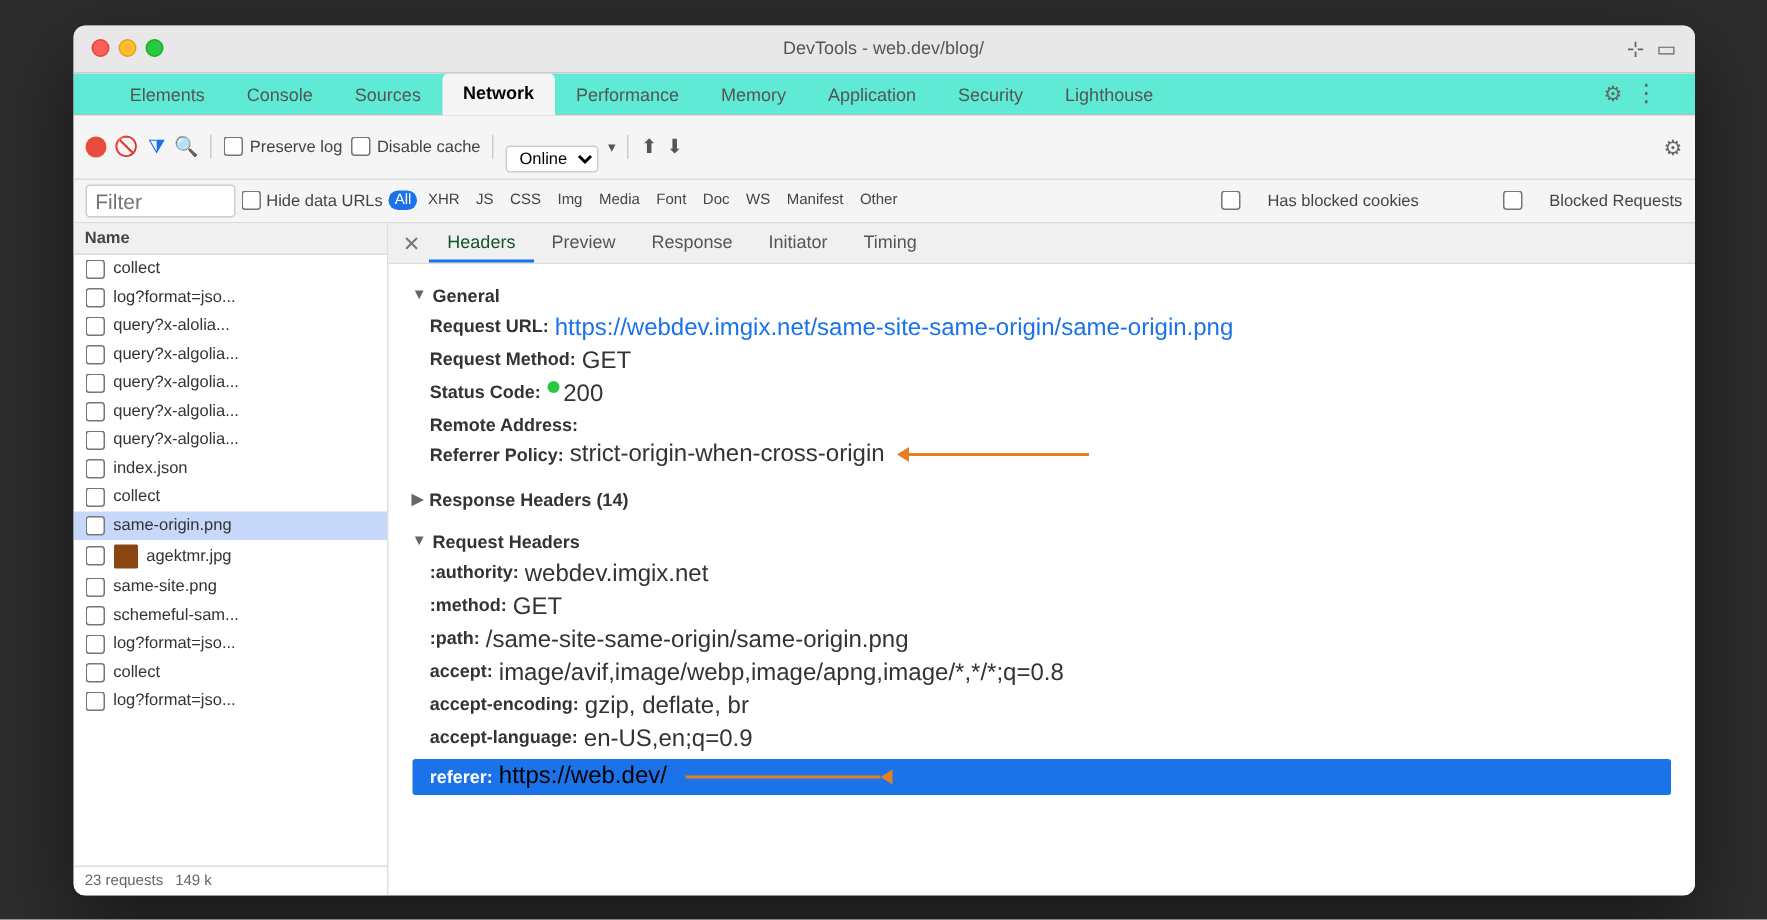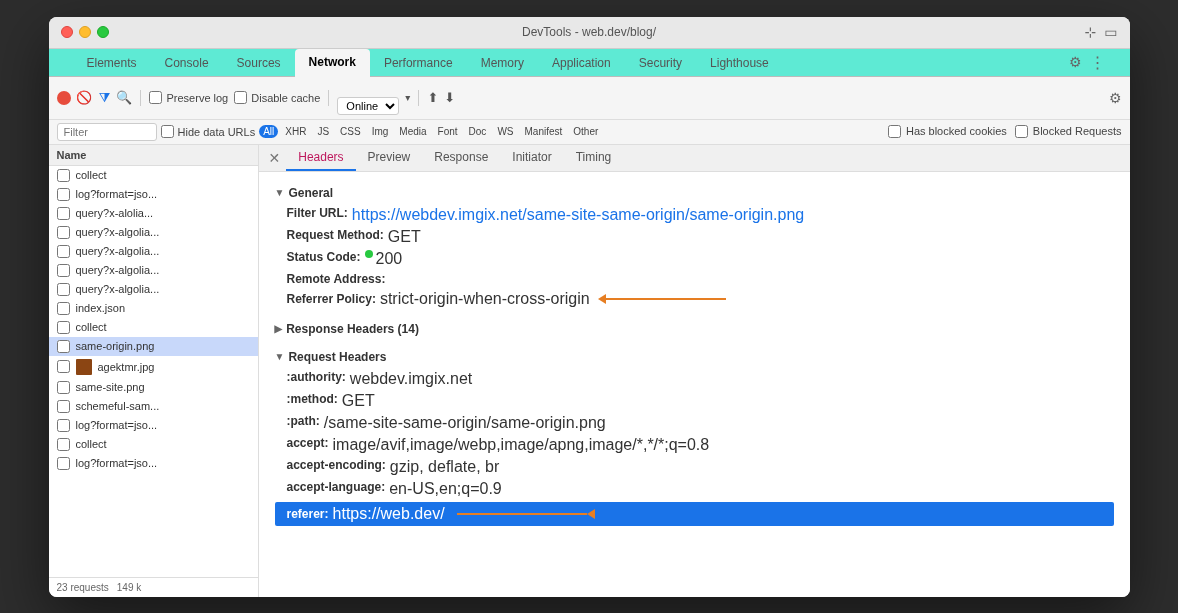"Filter" .filter-input { font-size: 11px -> 14px }
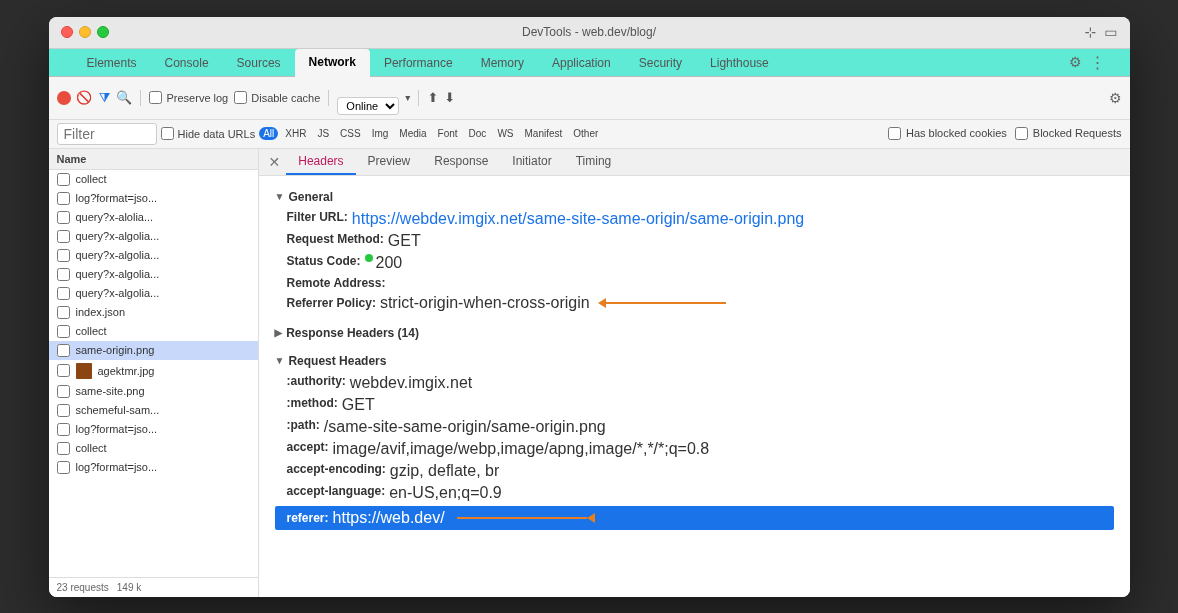"Has blocked cookies" .filter-right-item { align-items: flex-start -> center; gap: 5px -> 18px; margin-left: none -> 48px }
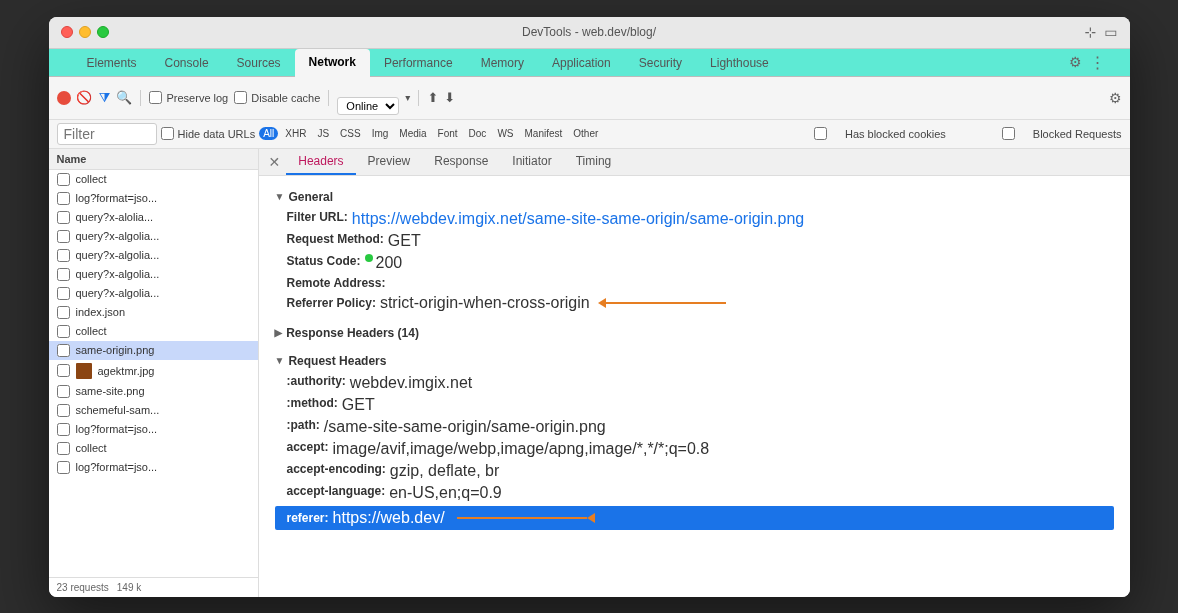"Headers" .panel-tab.active { color: #be185d -> #14532d }
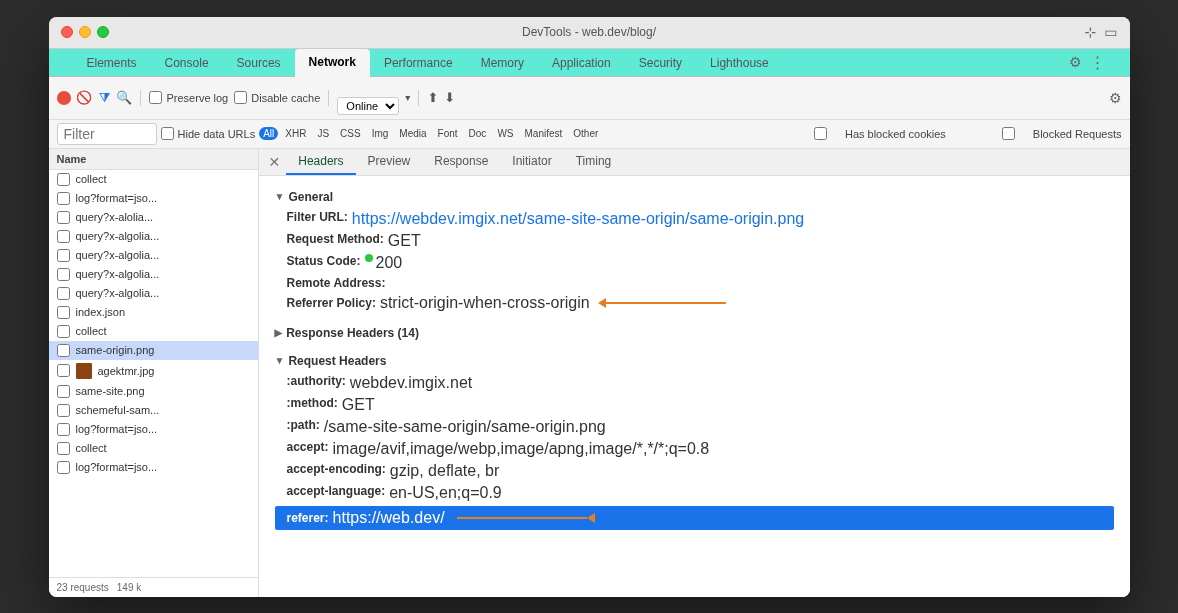"Filter URL:" span.field-label { text: Filter -> Request }
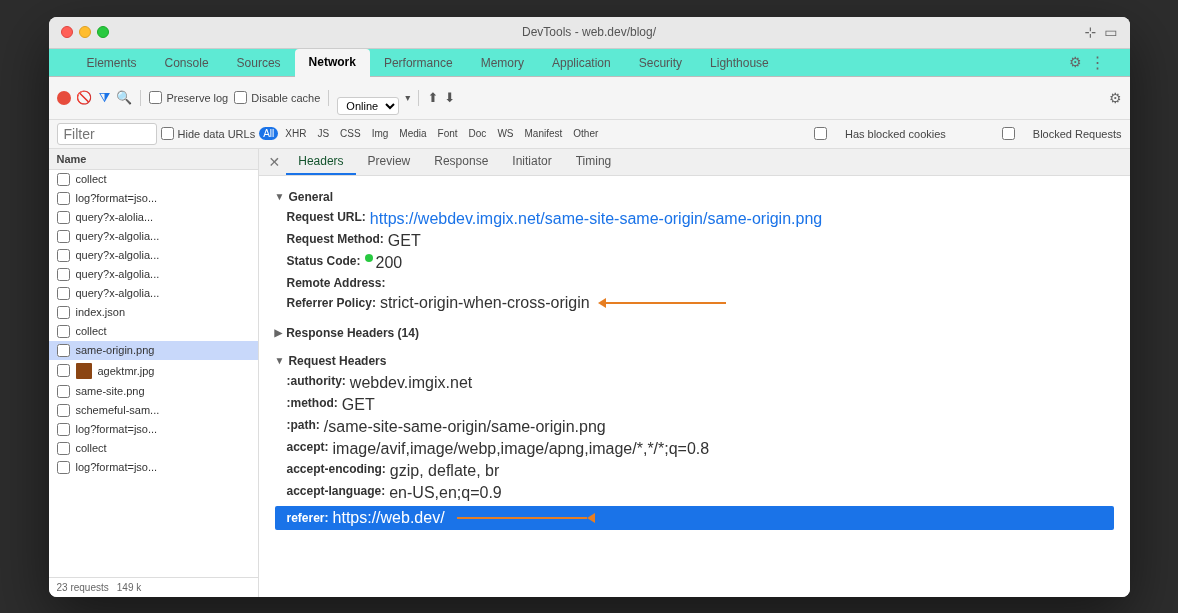"https://web.dev/" span.field-value { color: #ffffff -> #000000 }
